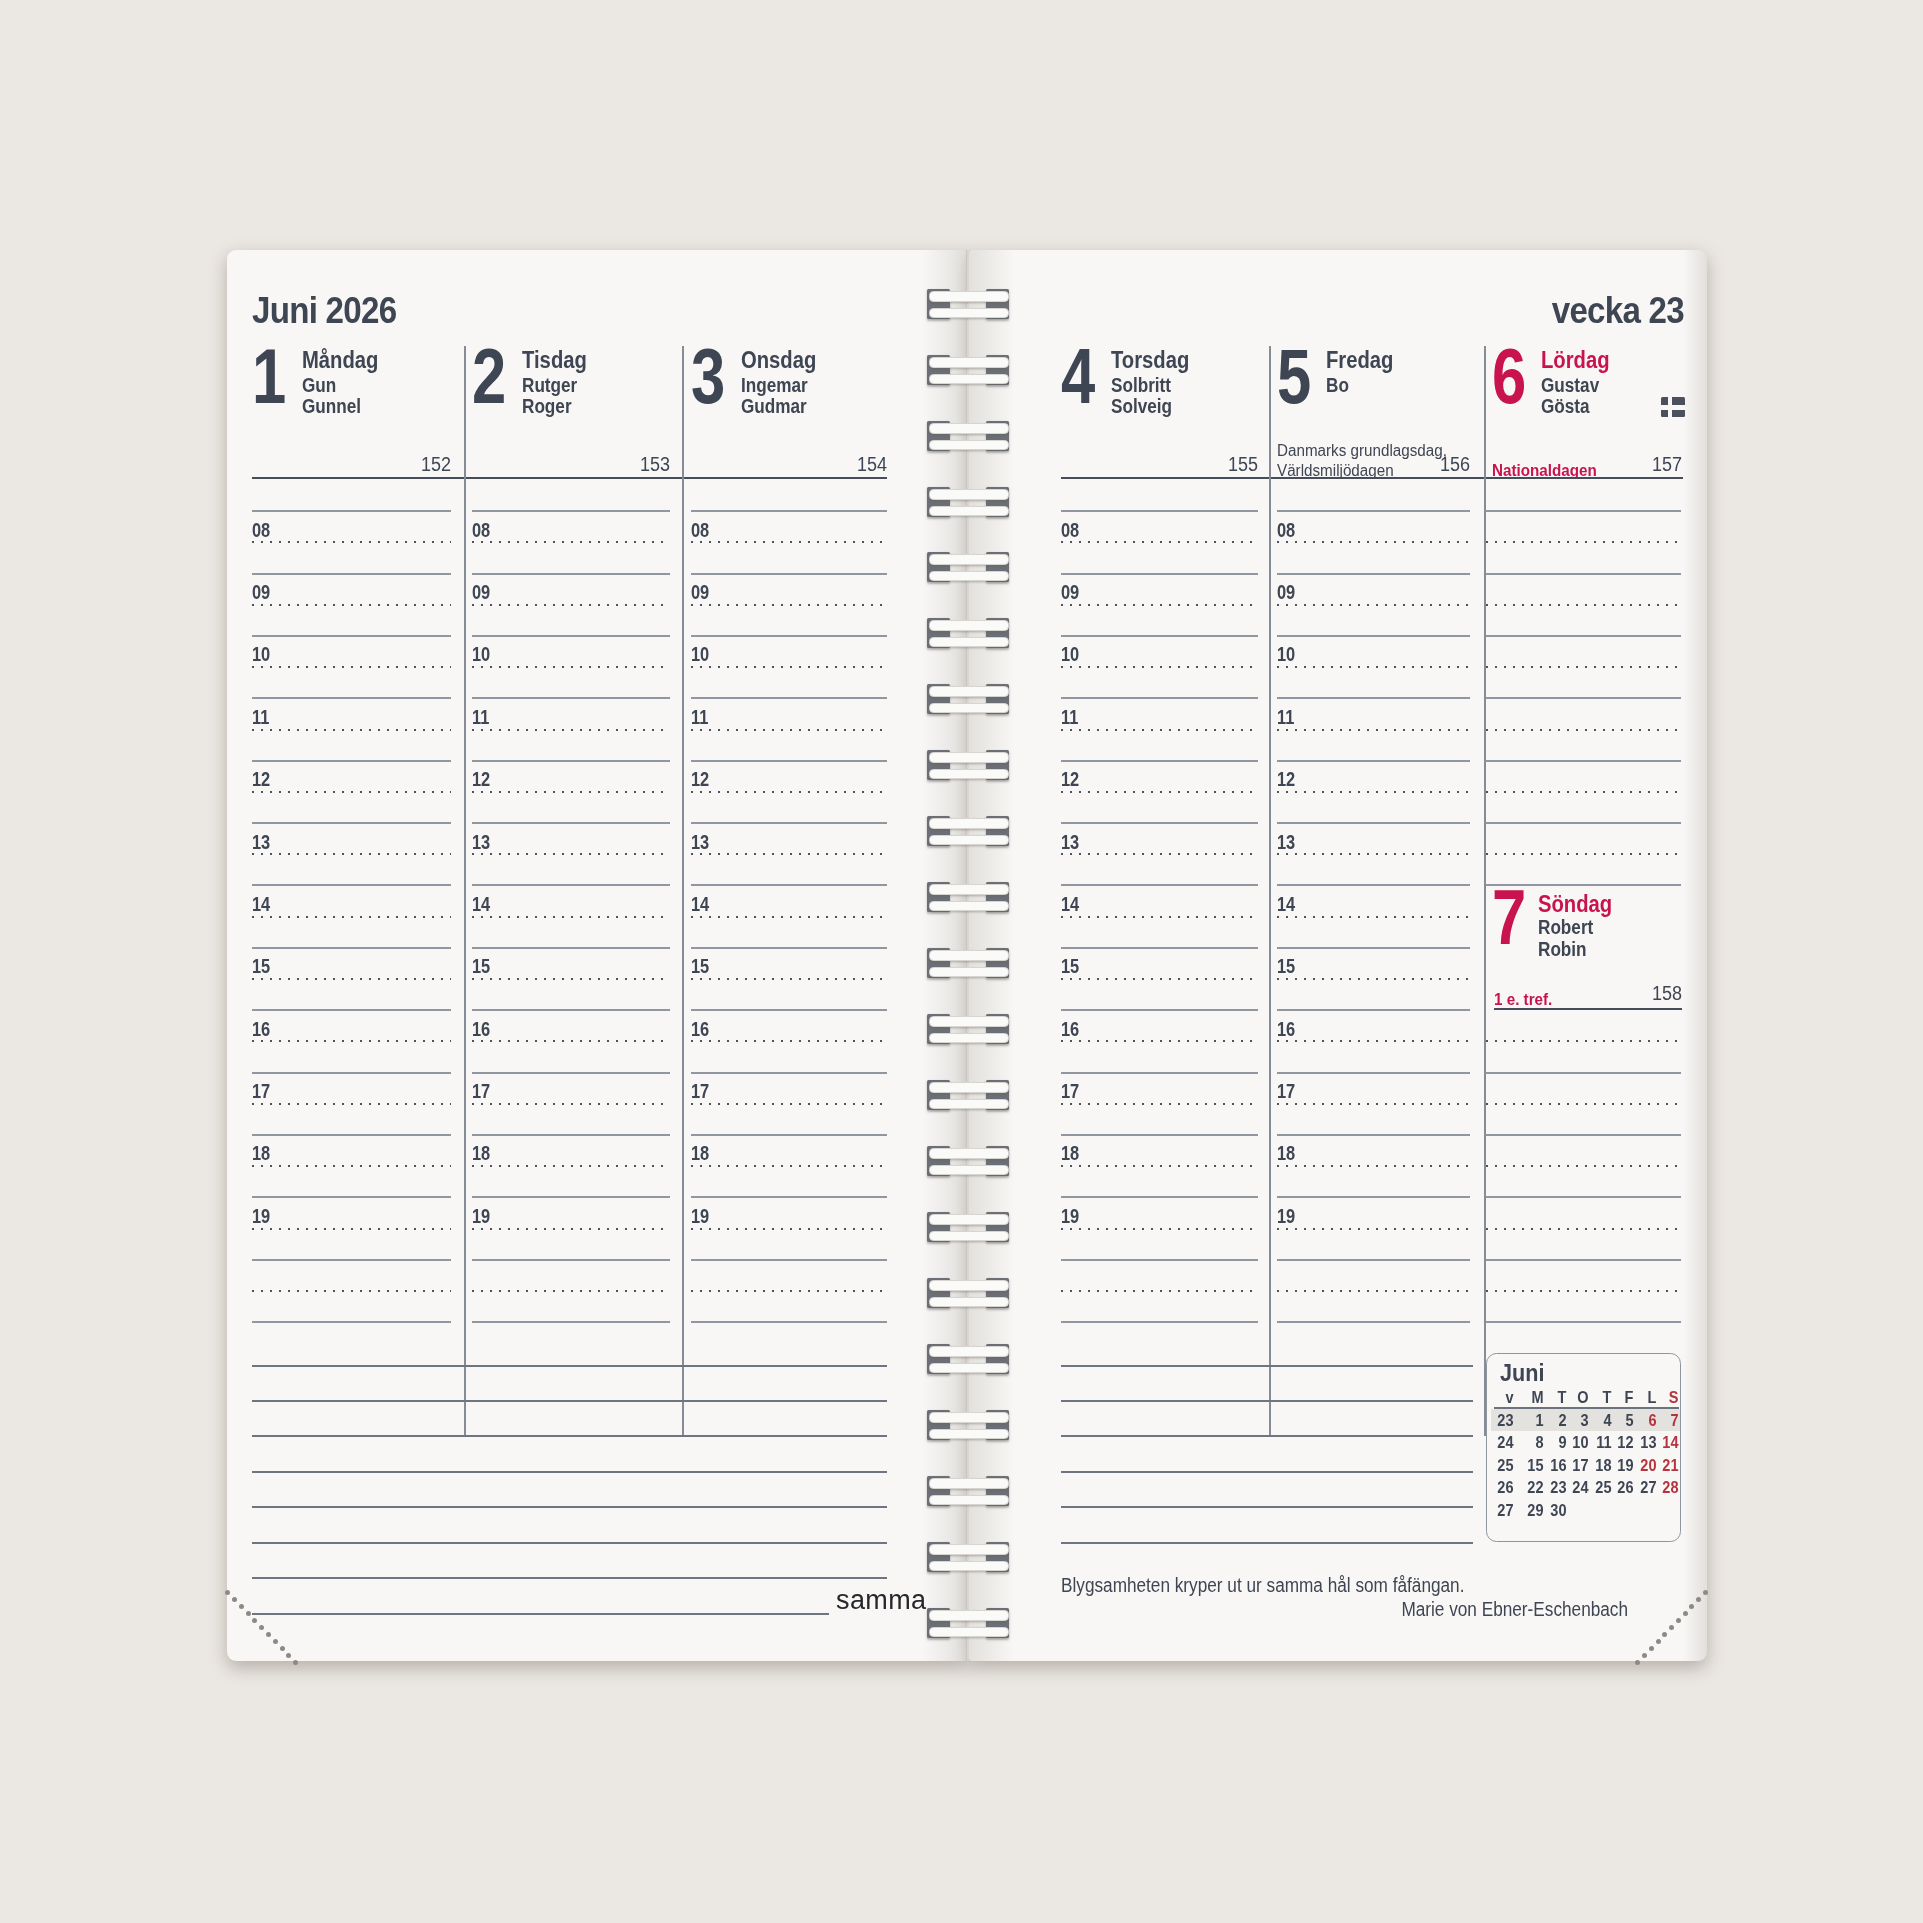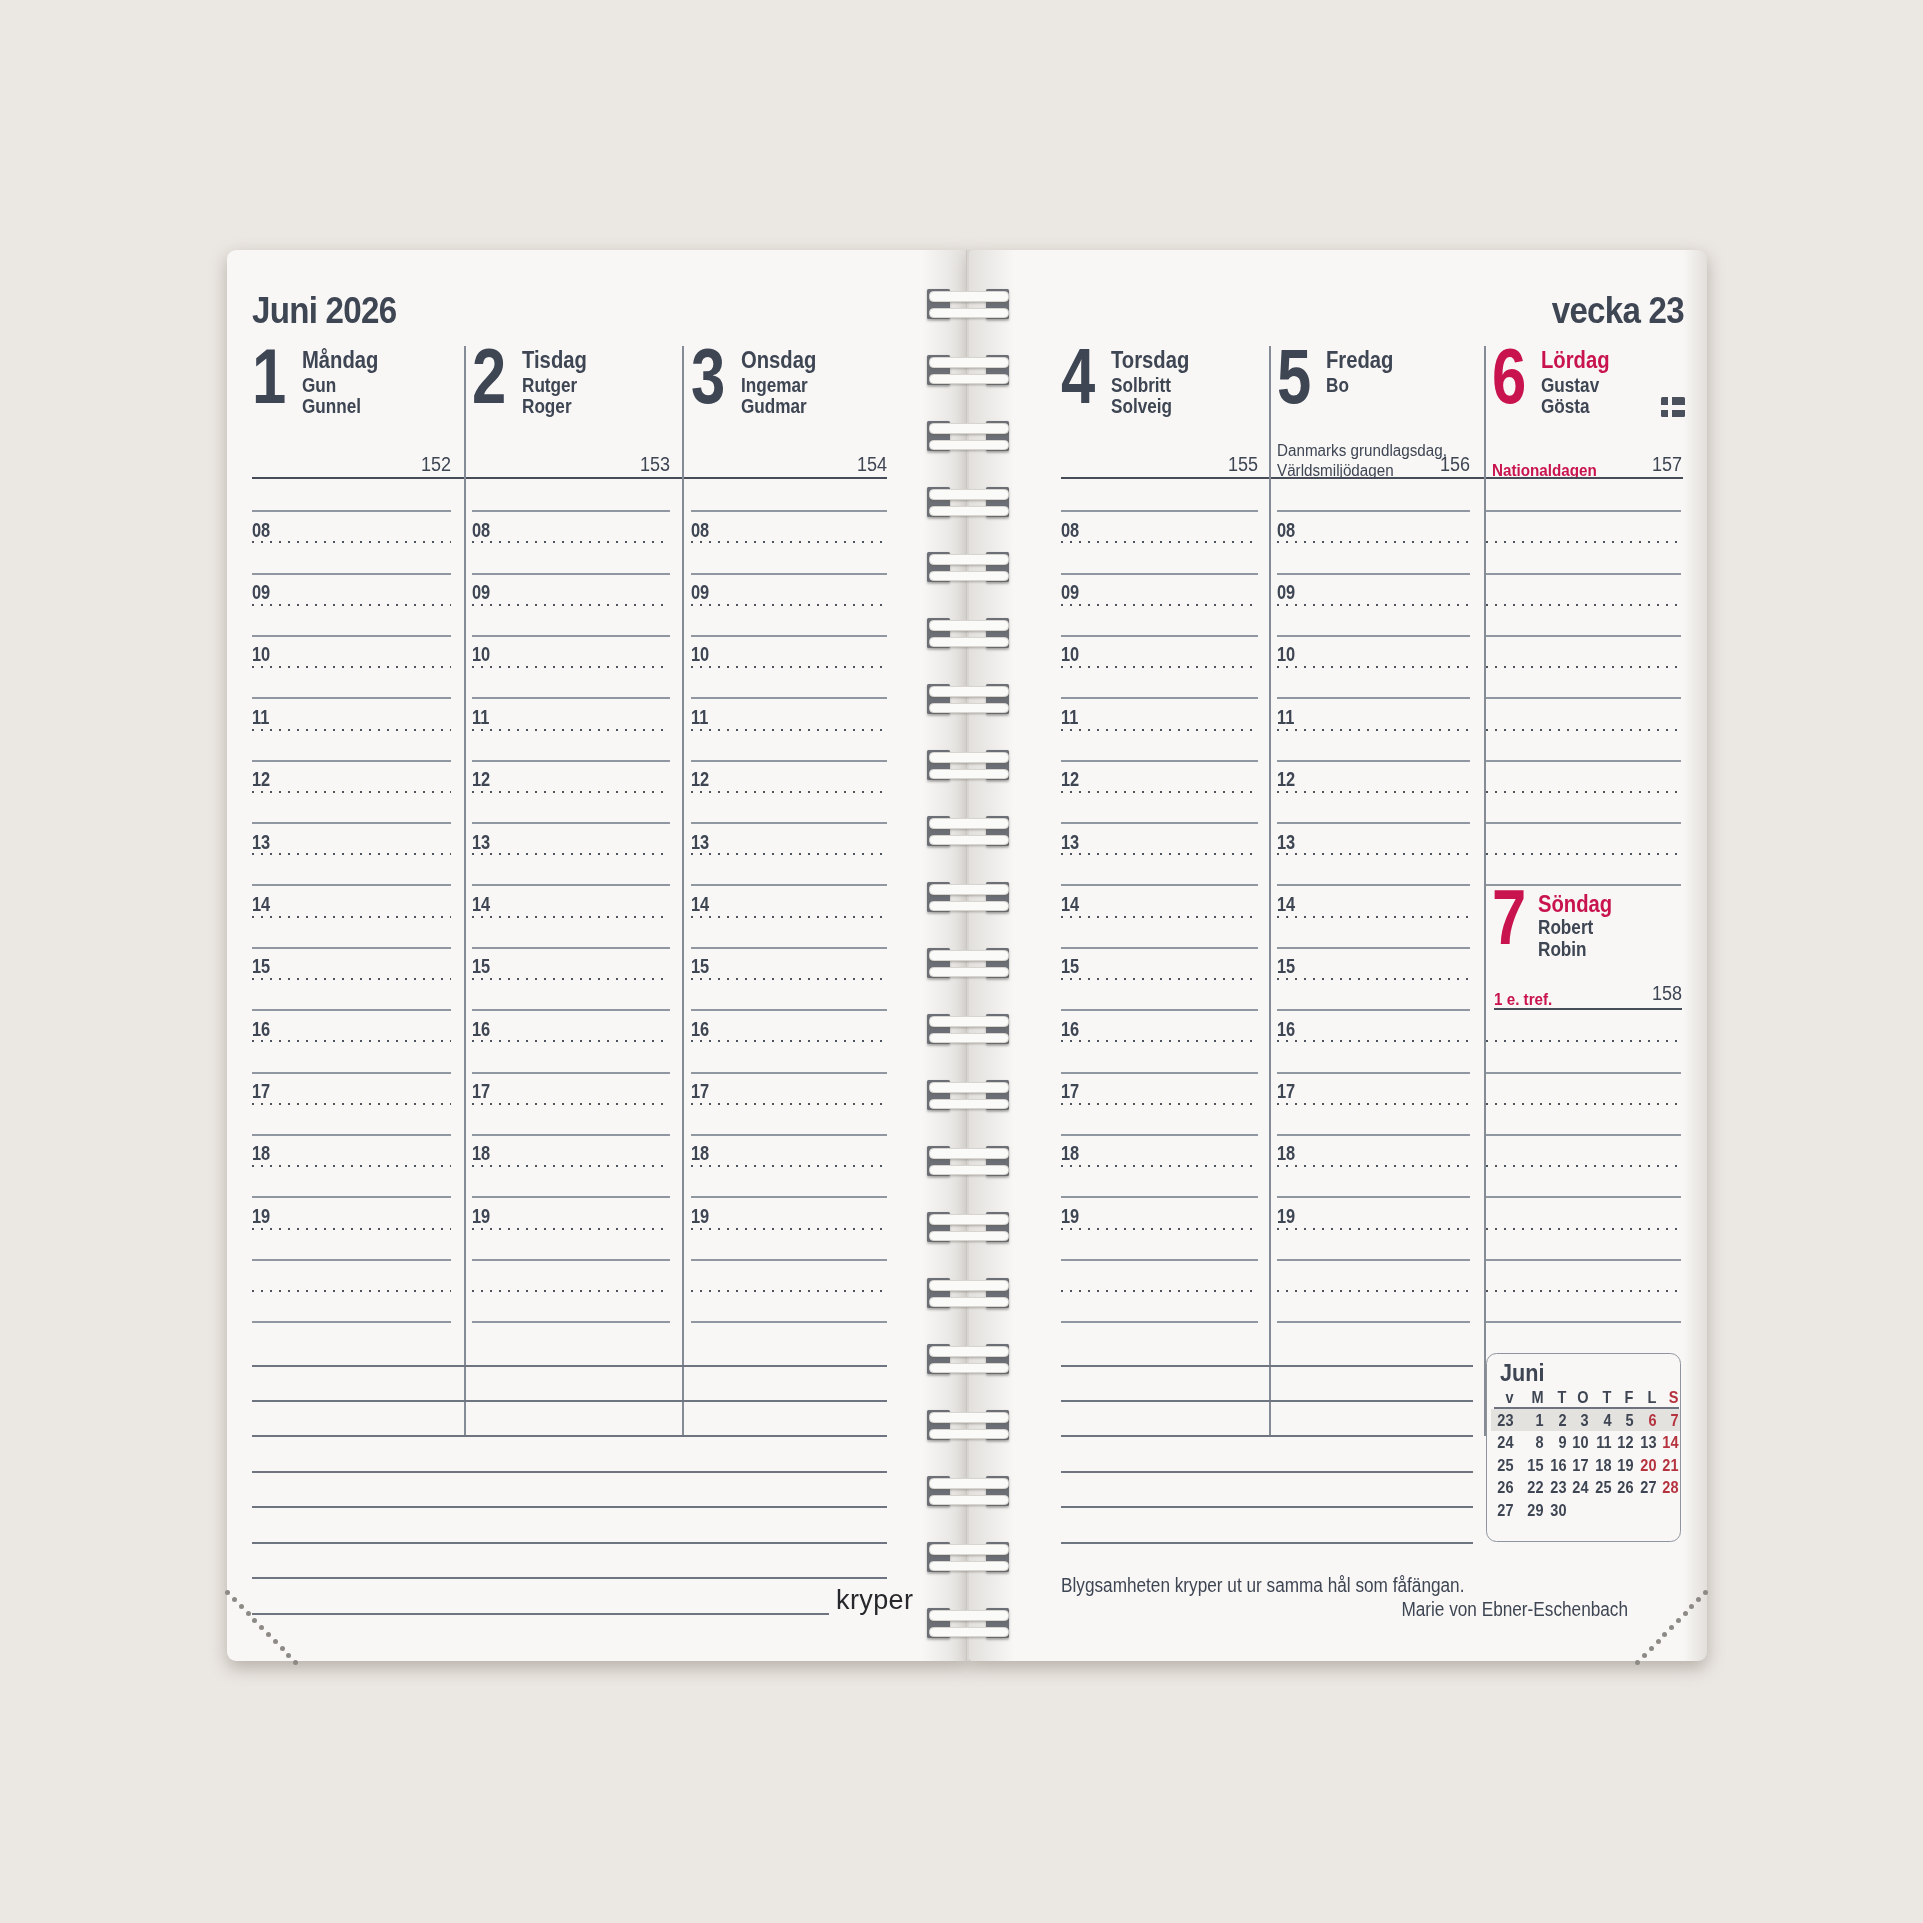"kryper" div.abs { text: kryper -> samma }
